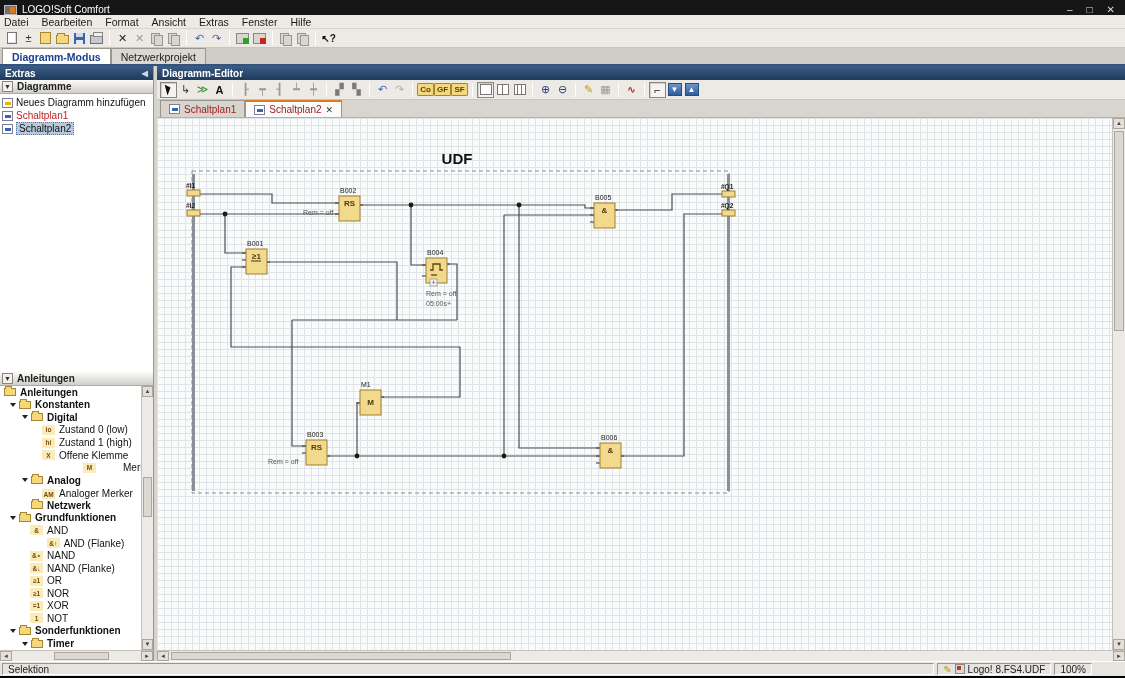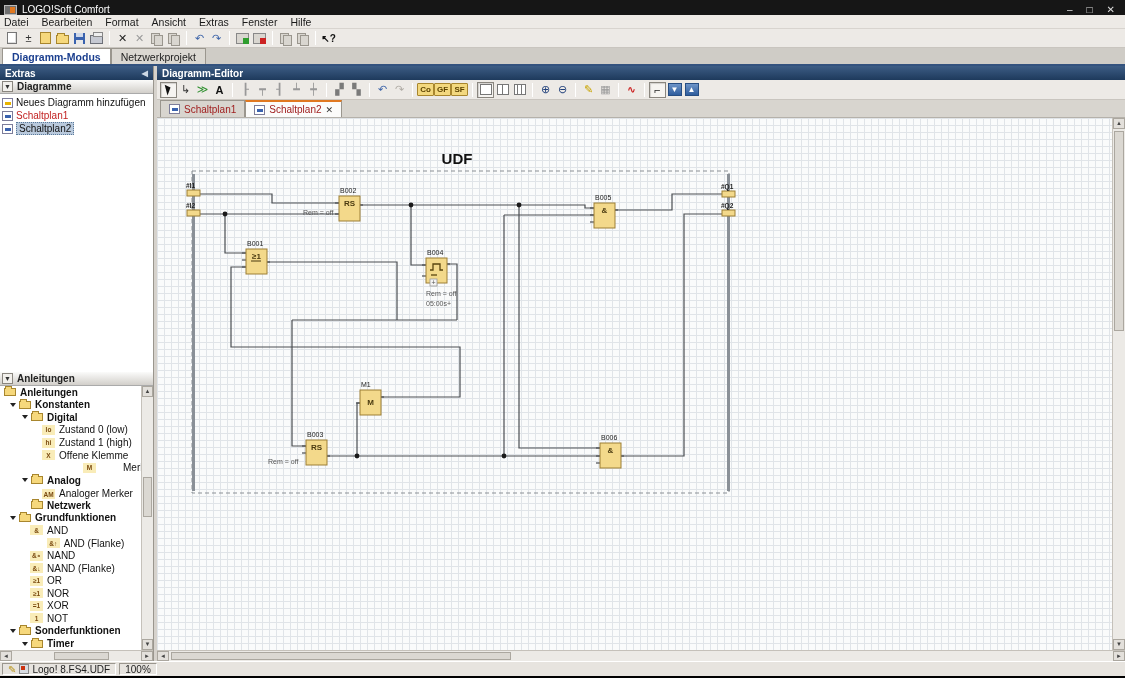"Selektion" div.scell { html: none -> <div> <span>Selektion</span> </div> }
